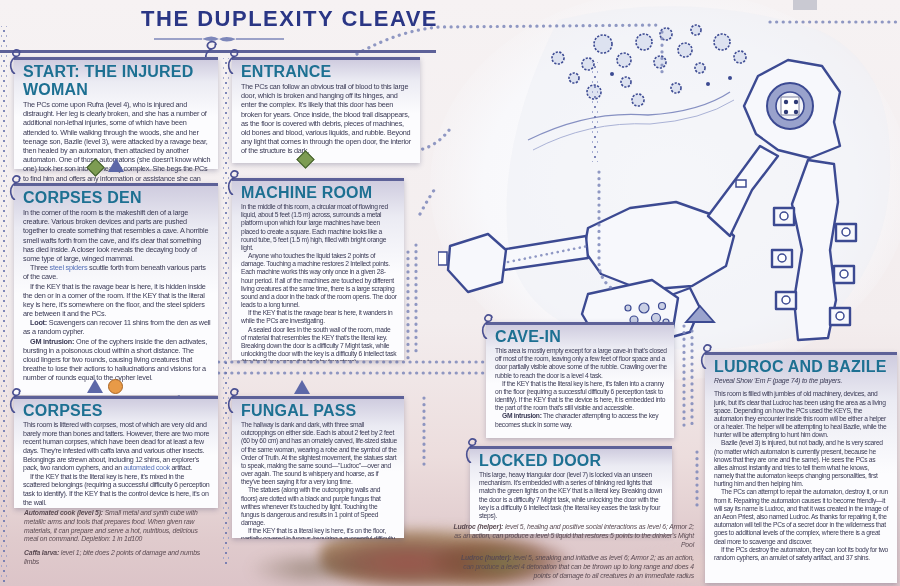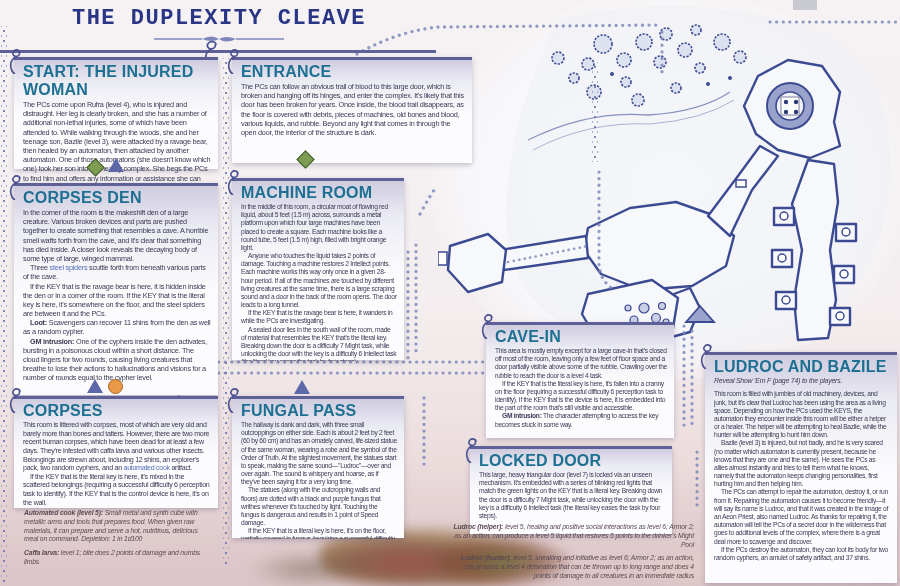"THE DUPLEXITY CLEAVE" .title-wrap { font-family: Liberation Mono, monospace -> none; text-align: center -> right }
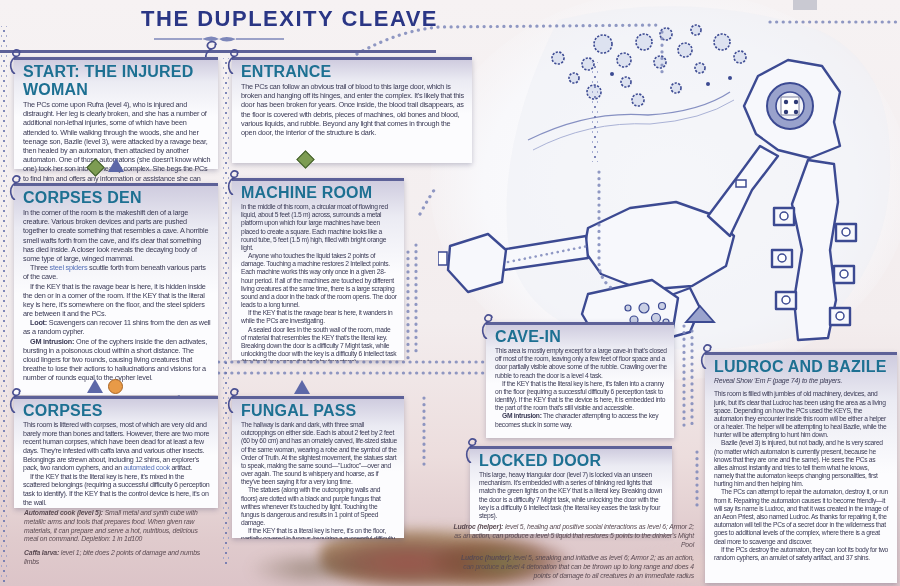"ENTRANCE" section.panel { width: 240px -> 188px }
